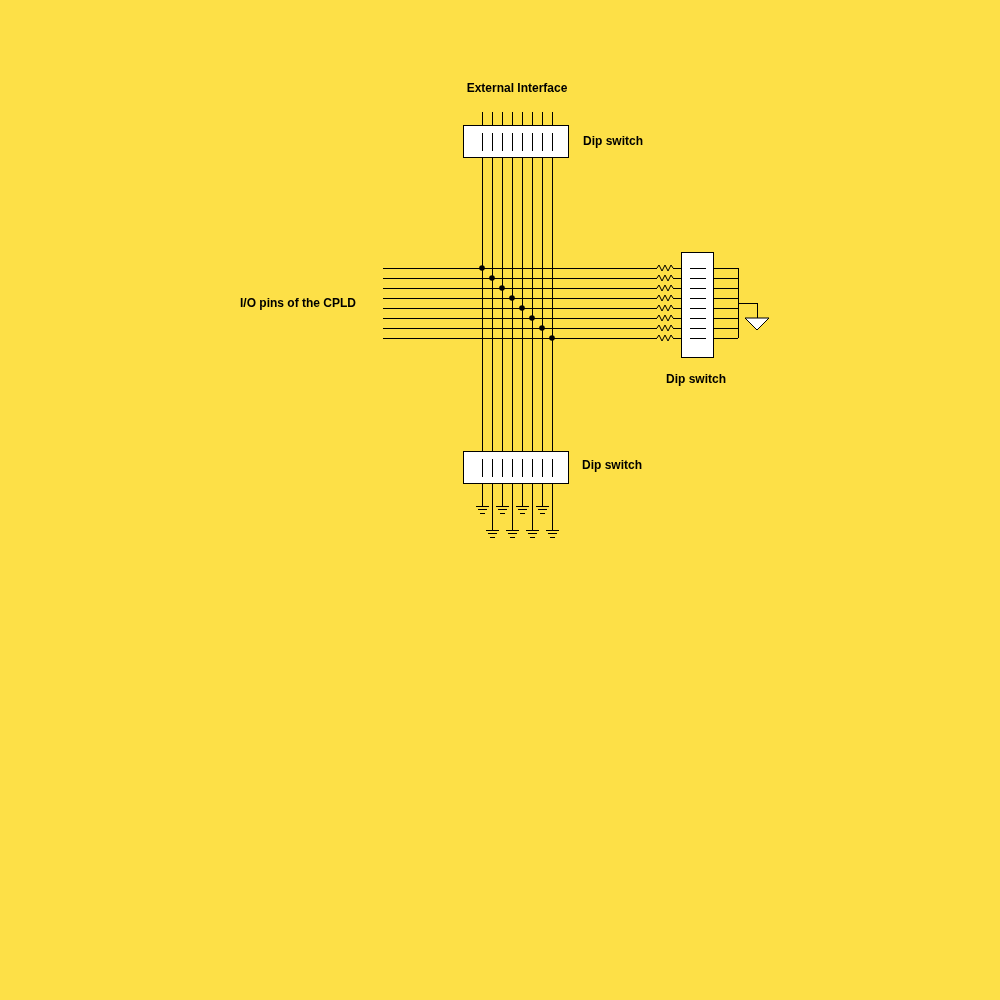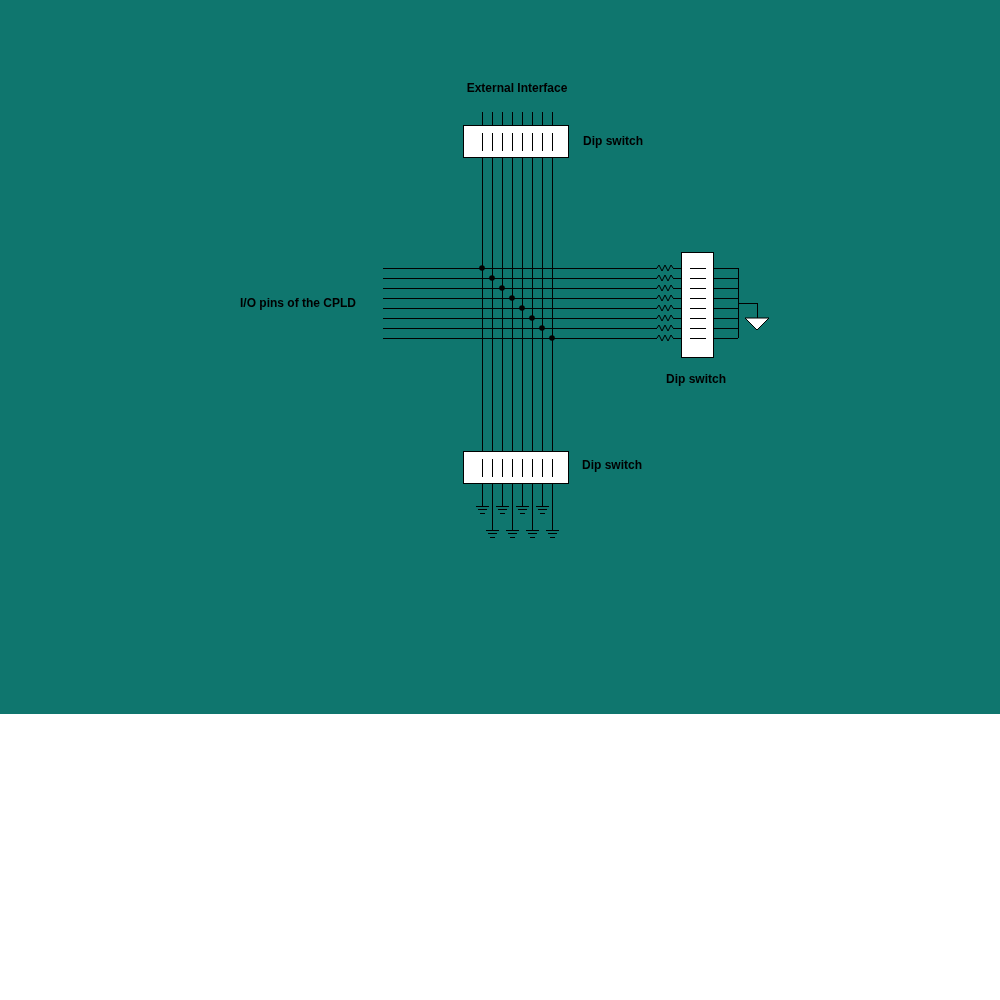"External Interface" .canvas { background: #0f766e -> #fde047; height: 714px -> 1000px }
